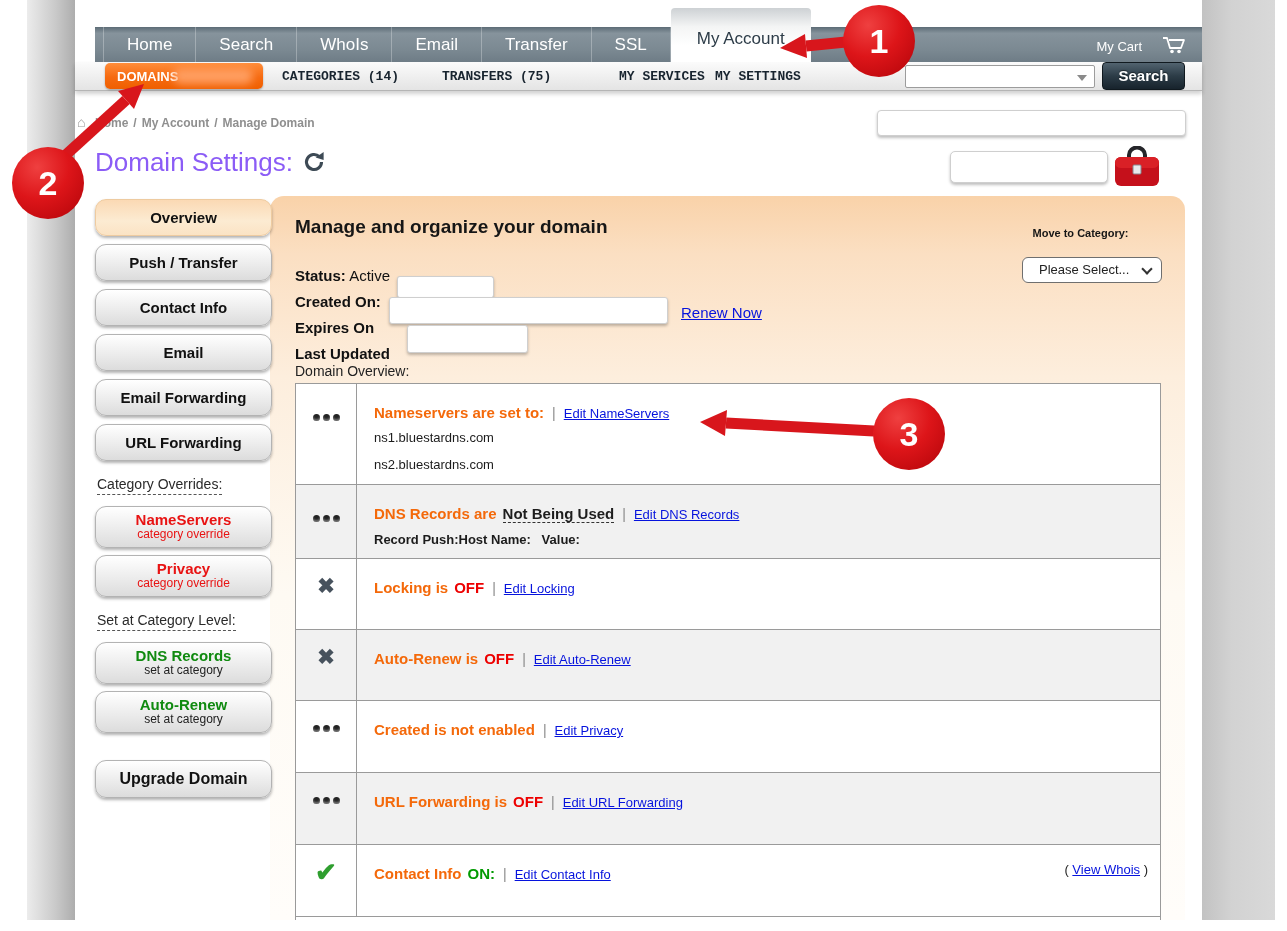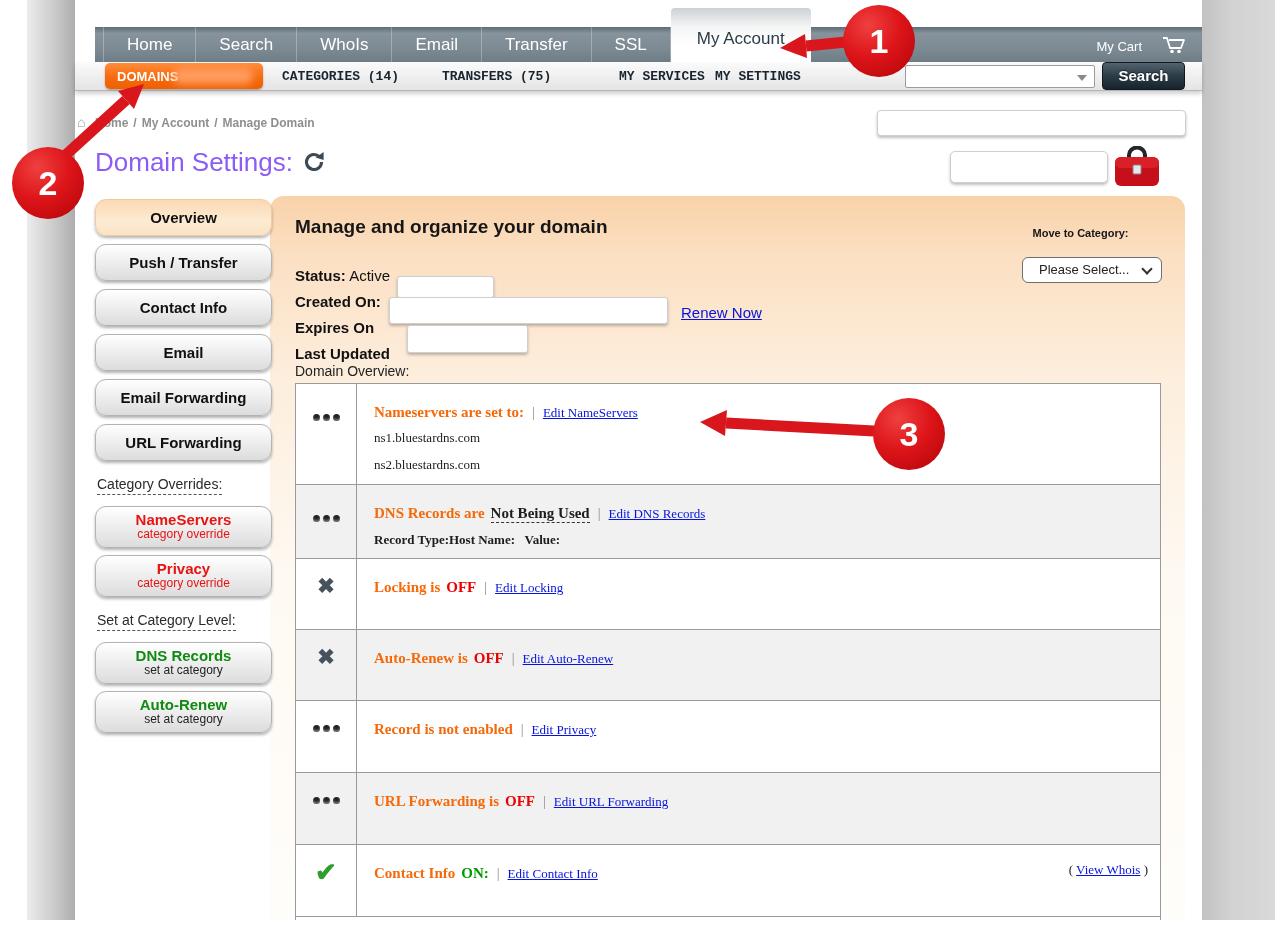"Nameservers are set to:" .row-body { font-family: Liberation Serif, serif -> none }
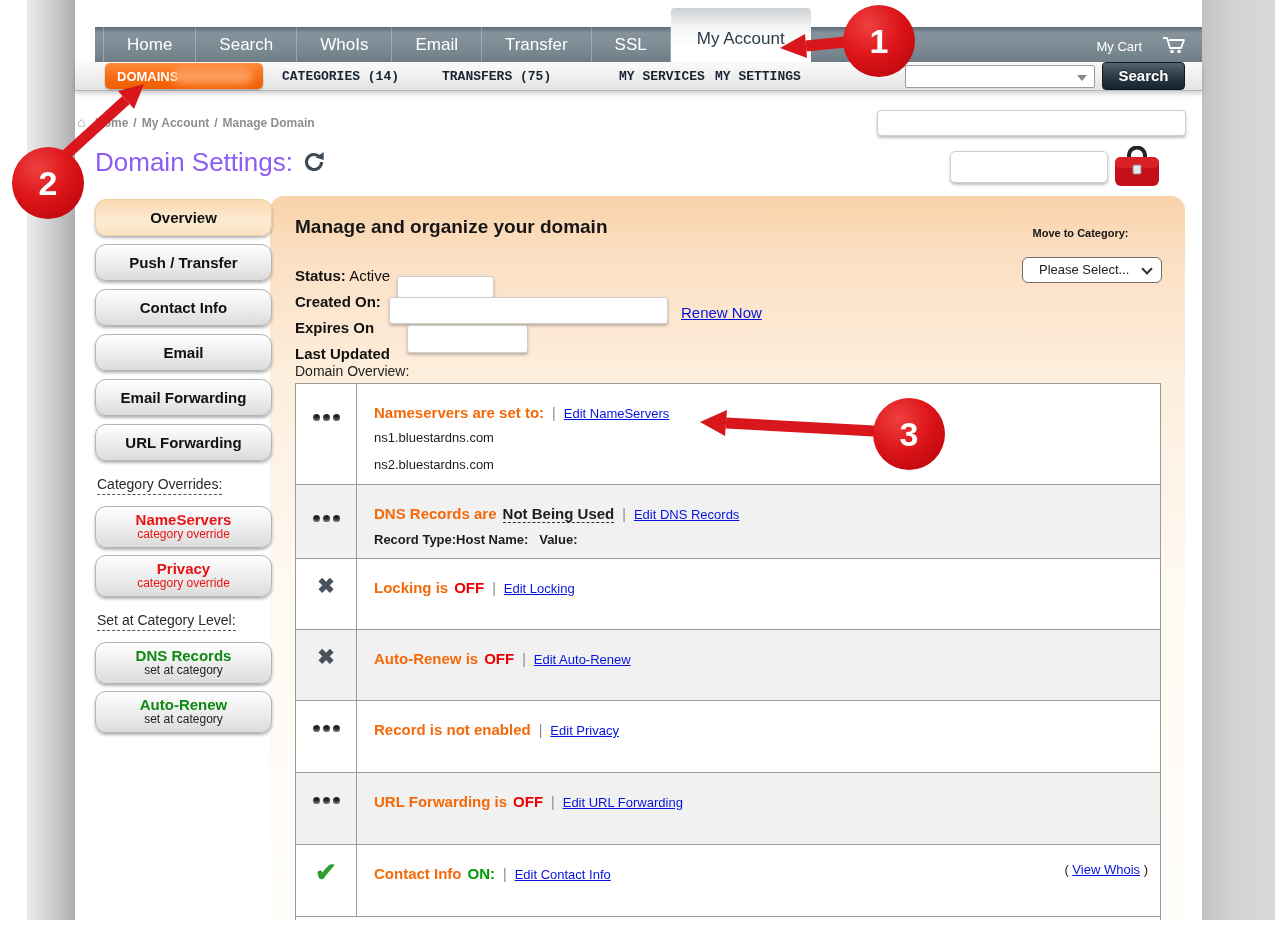"Record Type:Host Name: Value:" div.row-lines { text: Type:Host -> Push:Host }
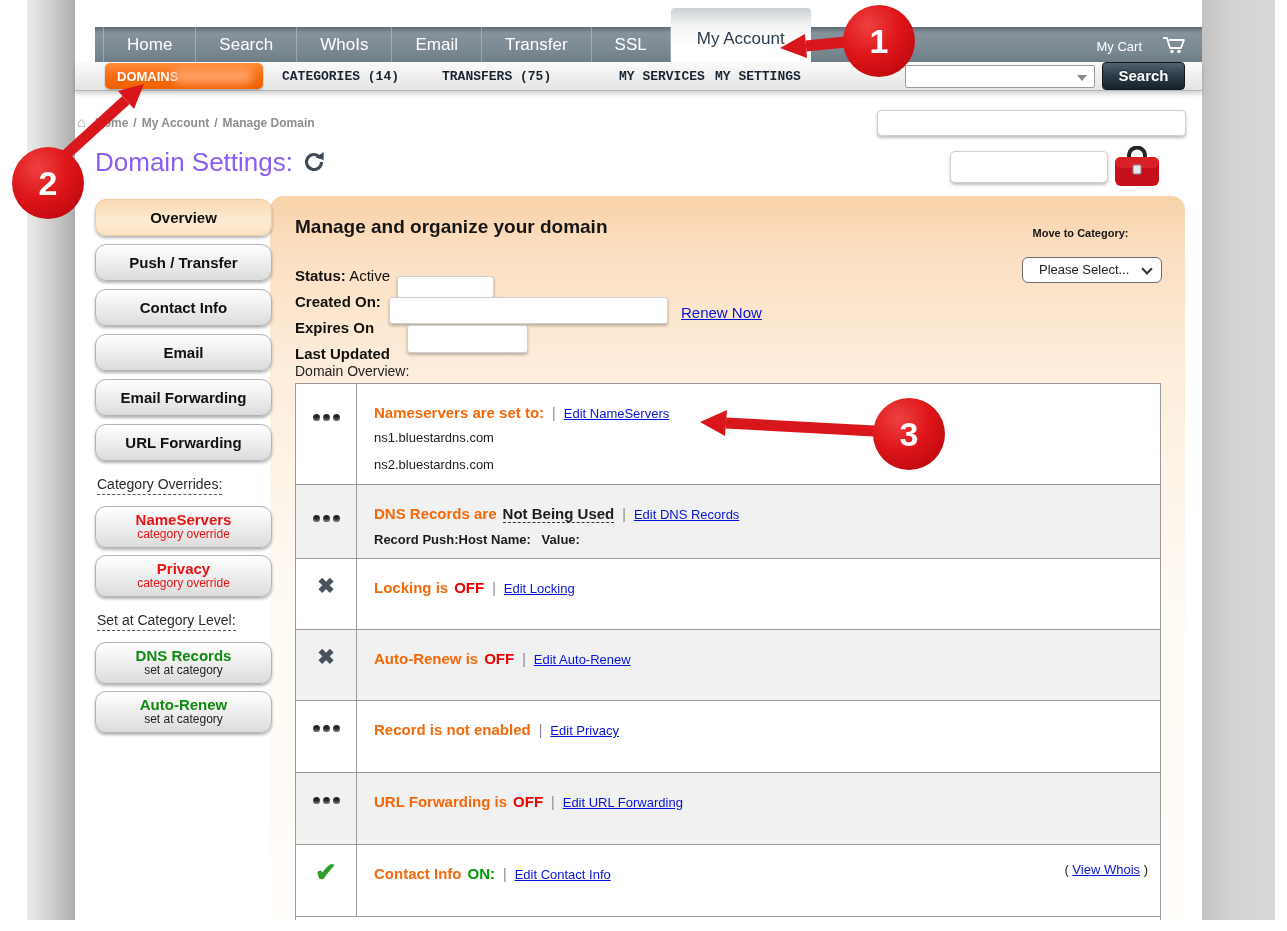"Record is not enabled" span.row-title { text: Record -> Created }
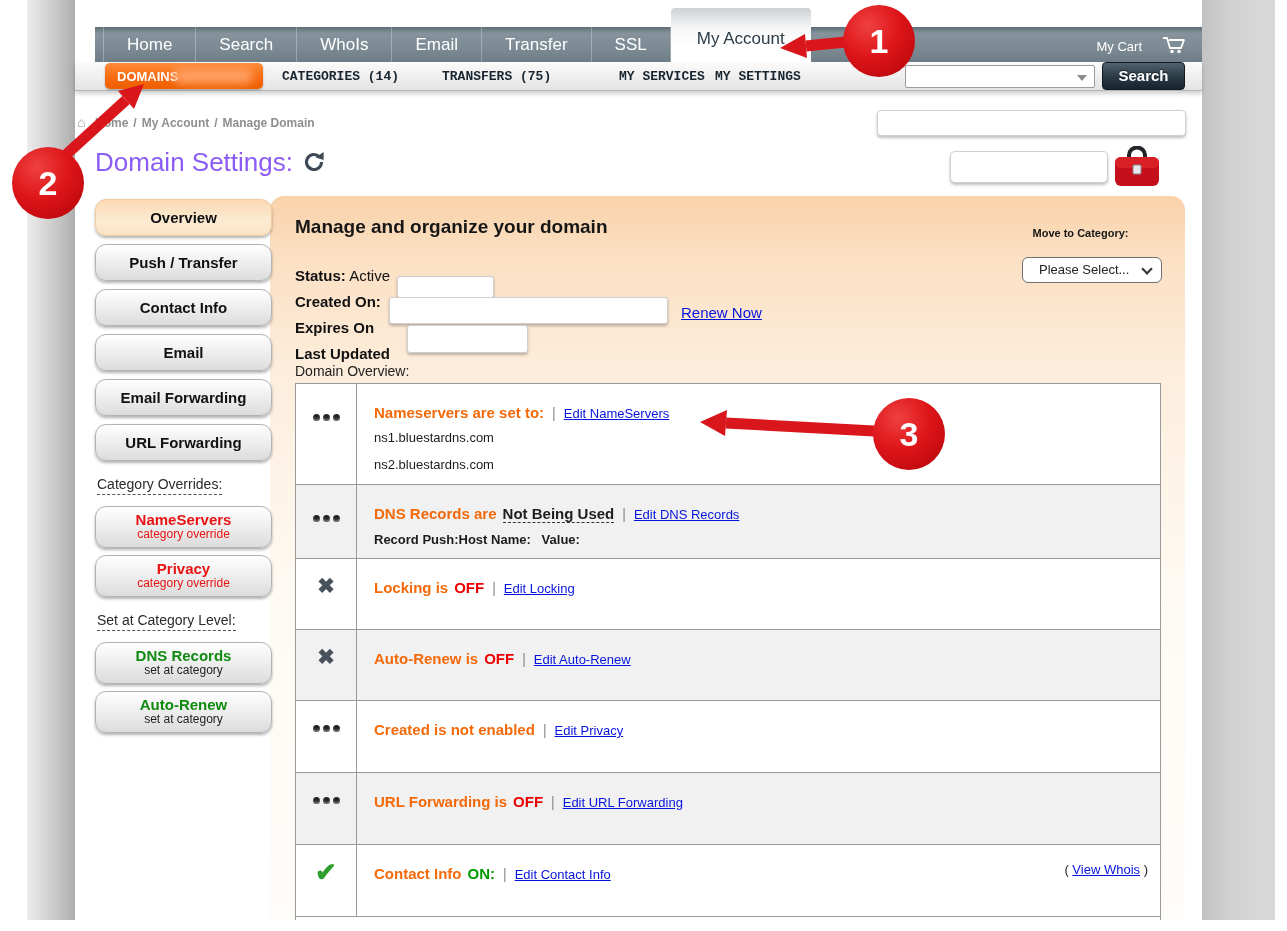"Upgrade Domain" div.side-btn { html: none -> <div>Upgrade Domain</div> }
